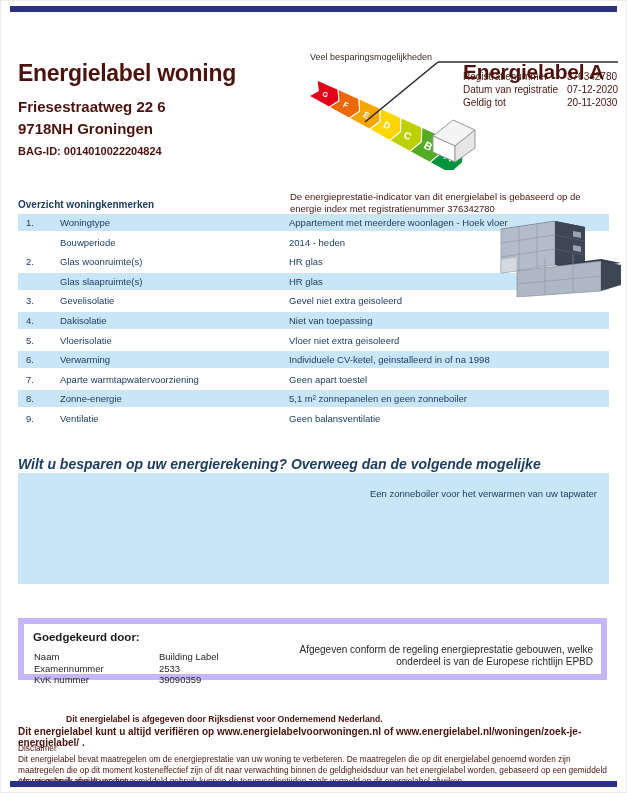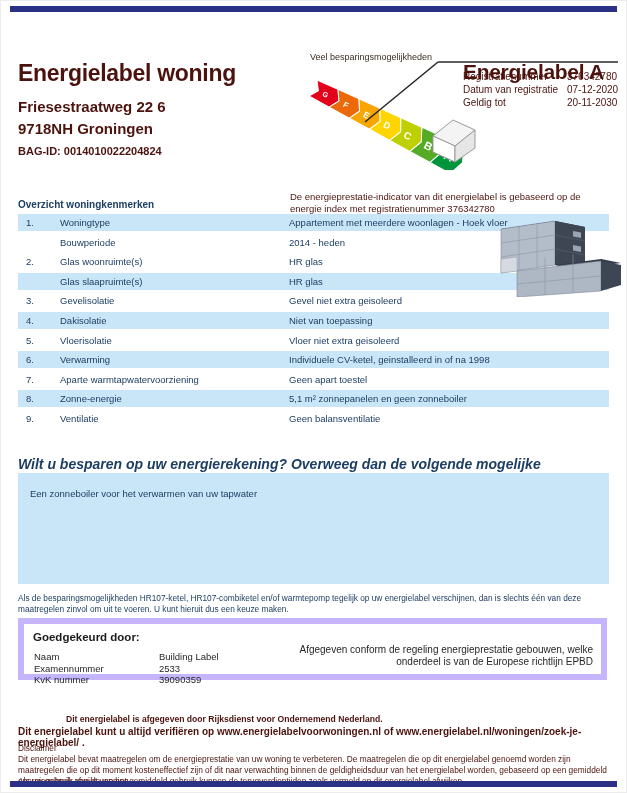"Een zonneboiler voor het verwarmen" .measure-text { text-align: none -> right }
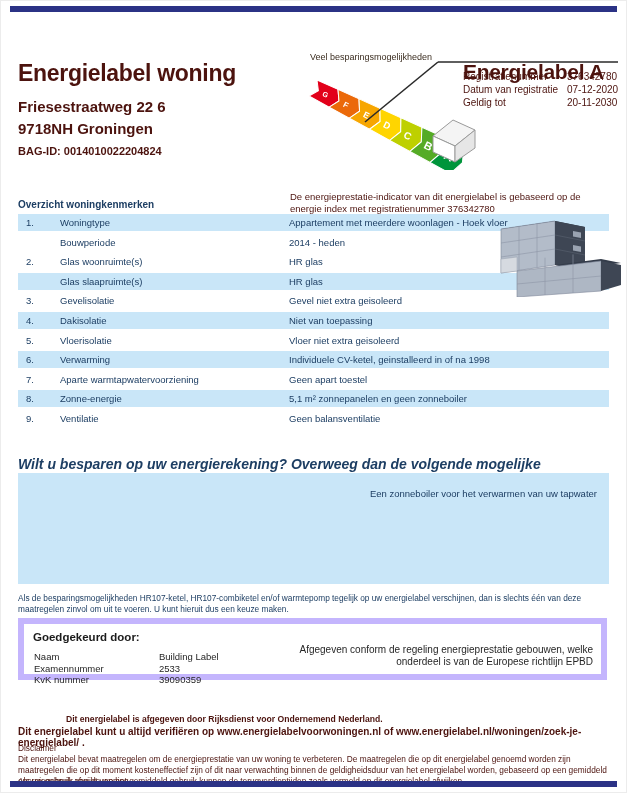"Als de besparingsmogelijkheden" div.note { html: <div>Als de besparingsmogelijkheden HR107-ketel, HR107-combiketel en/of warmtepomp tegelijk op uw energielabel verschijnen, dan is slechts één van deze maatregelen zinvol om uit te voeren. U kunt hieruit dus een keuze maken.</div> -> none }
